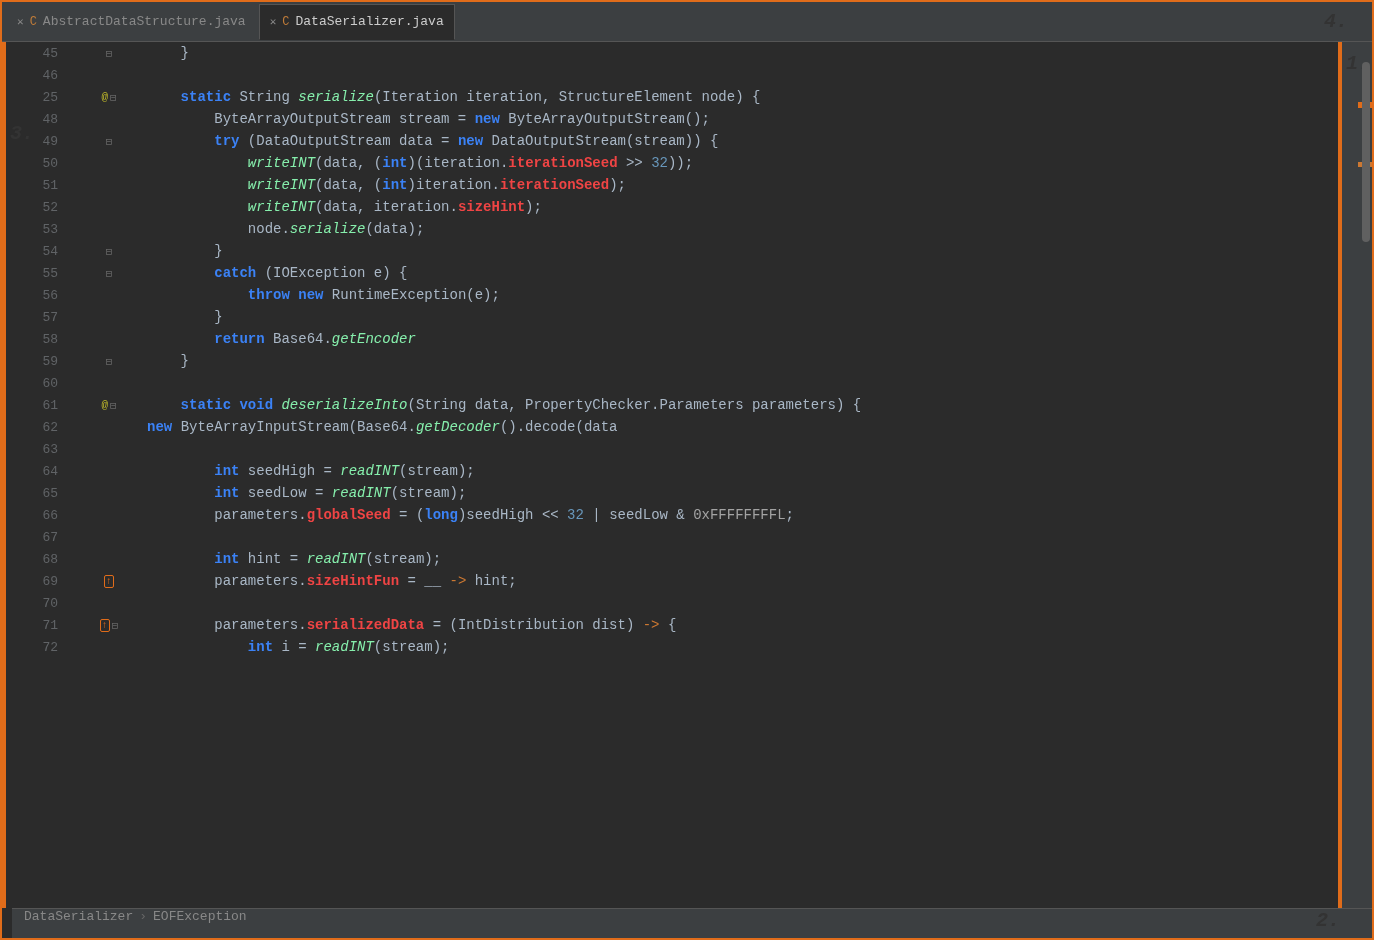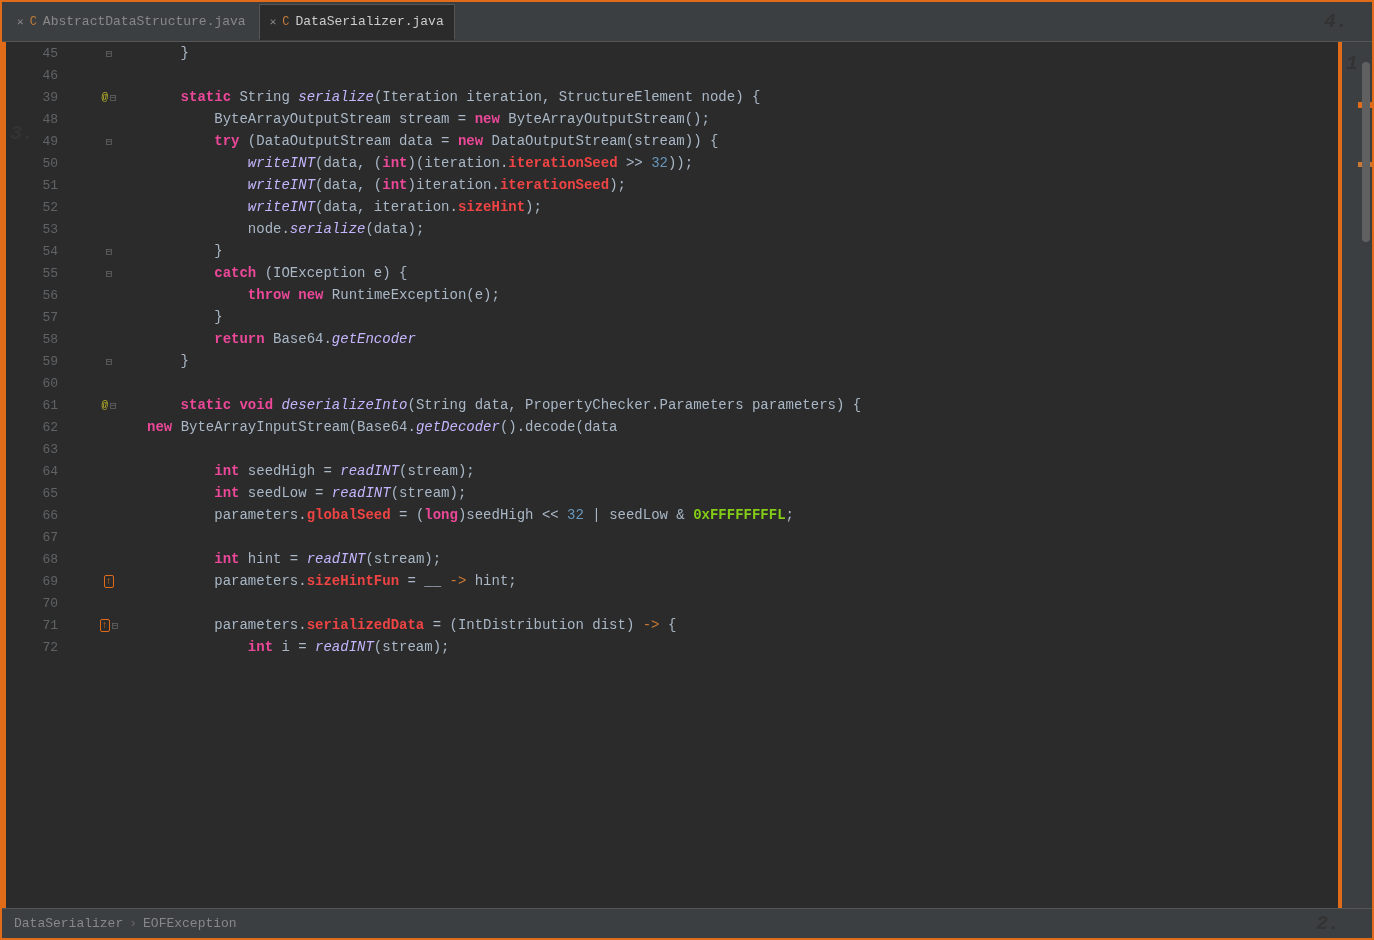"39" span.line-num { text: 39 -> 25 }
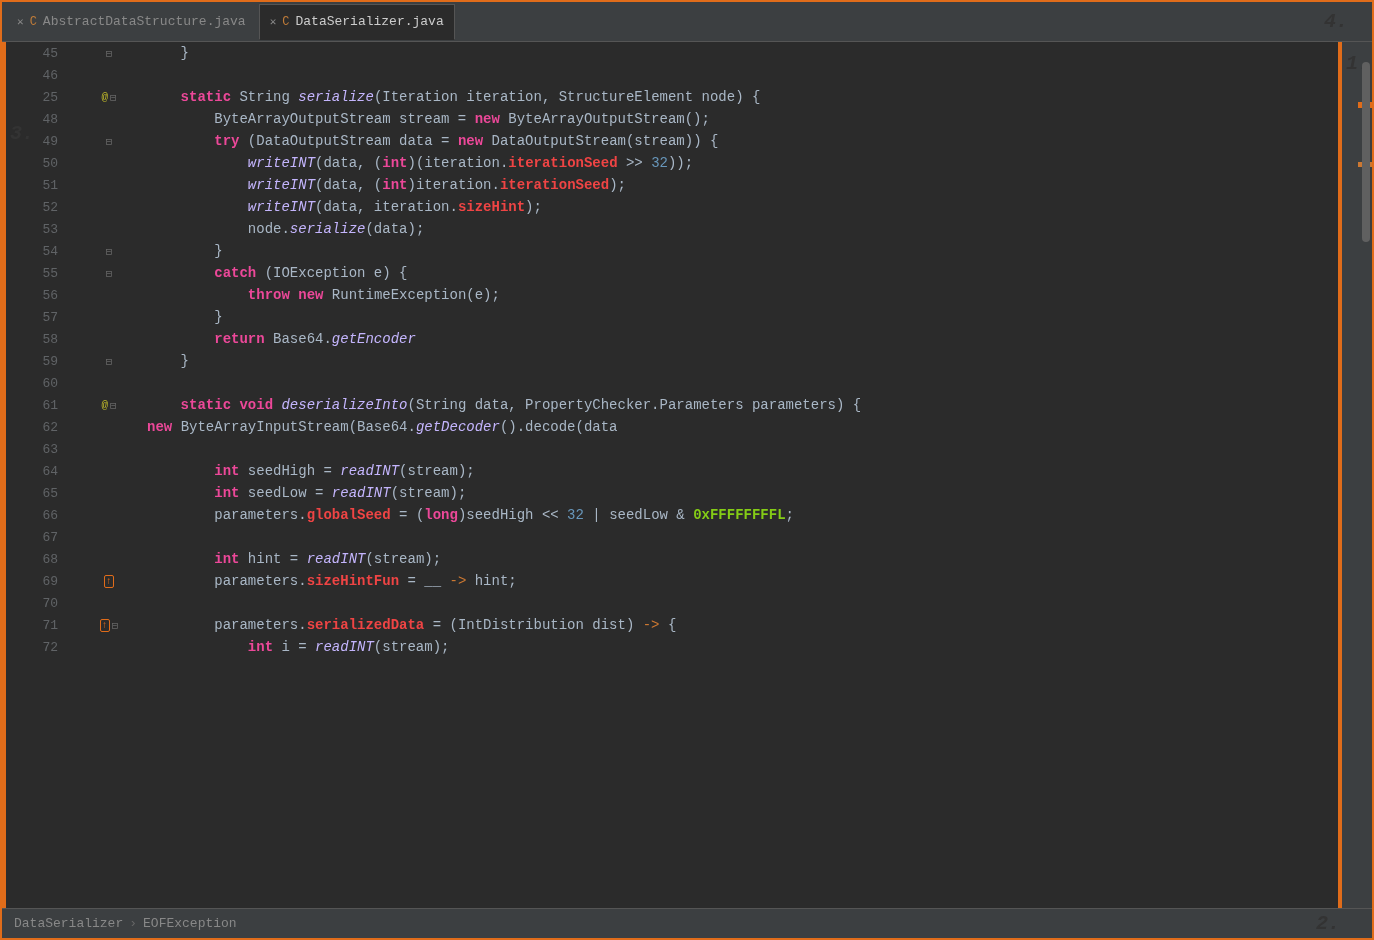"static" .kw { color: #ec4899 -> #3b82f6 }
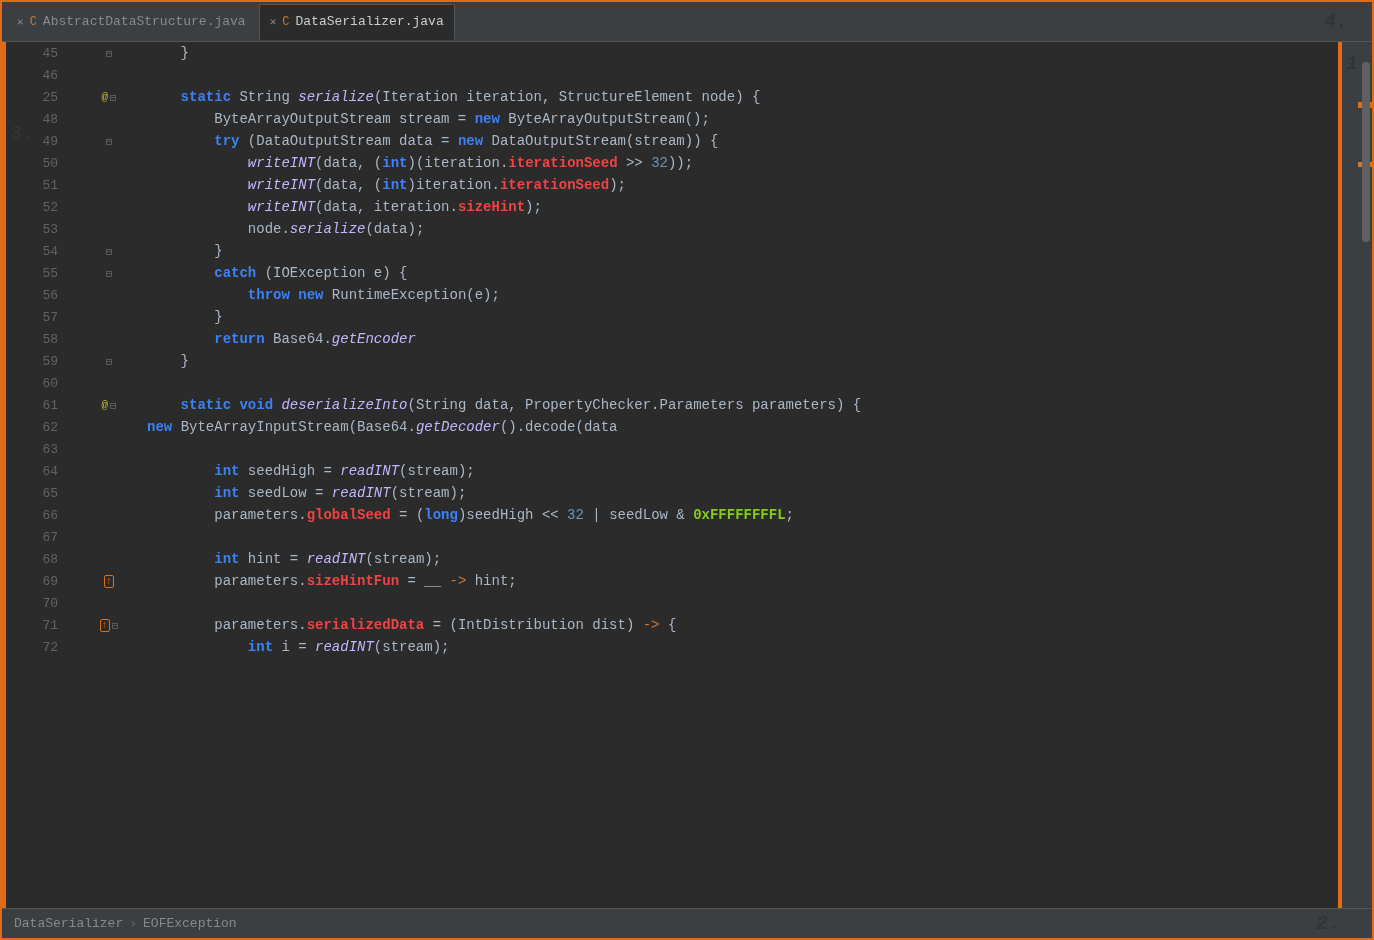"serialize" .method { color: #c4b5fd -> #86efac }
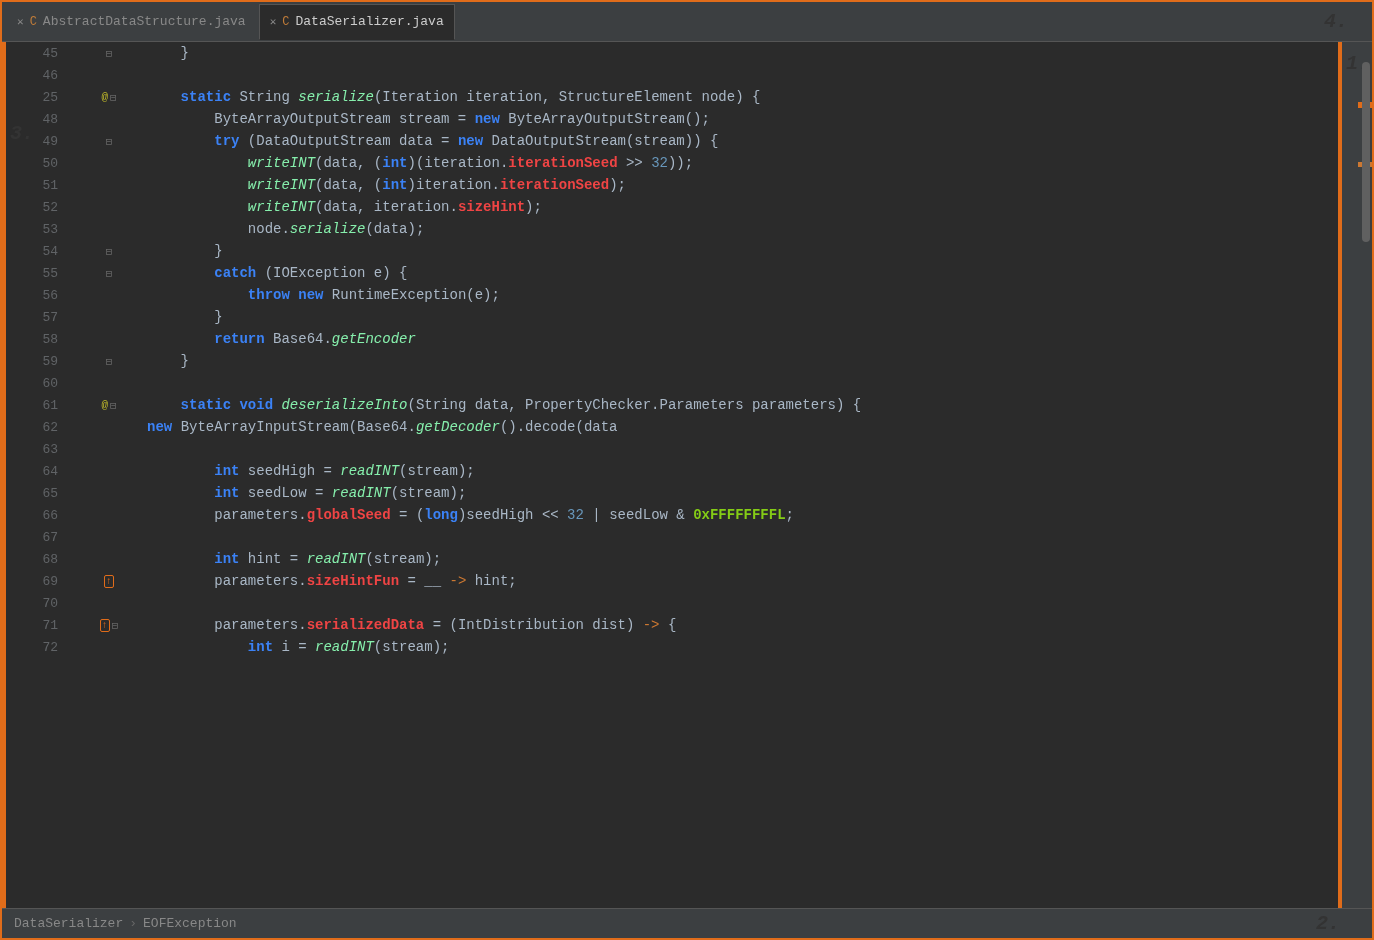"0xFFFFFFFFL" .hex { color: #84cc16 -> #a3a3a3; font-weight: bold -> normal }
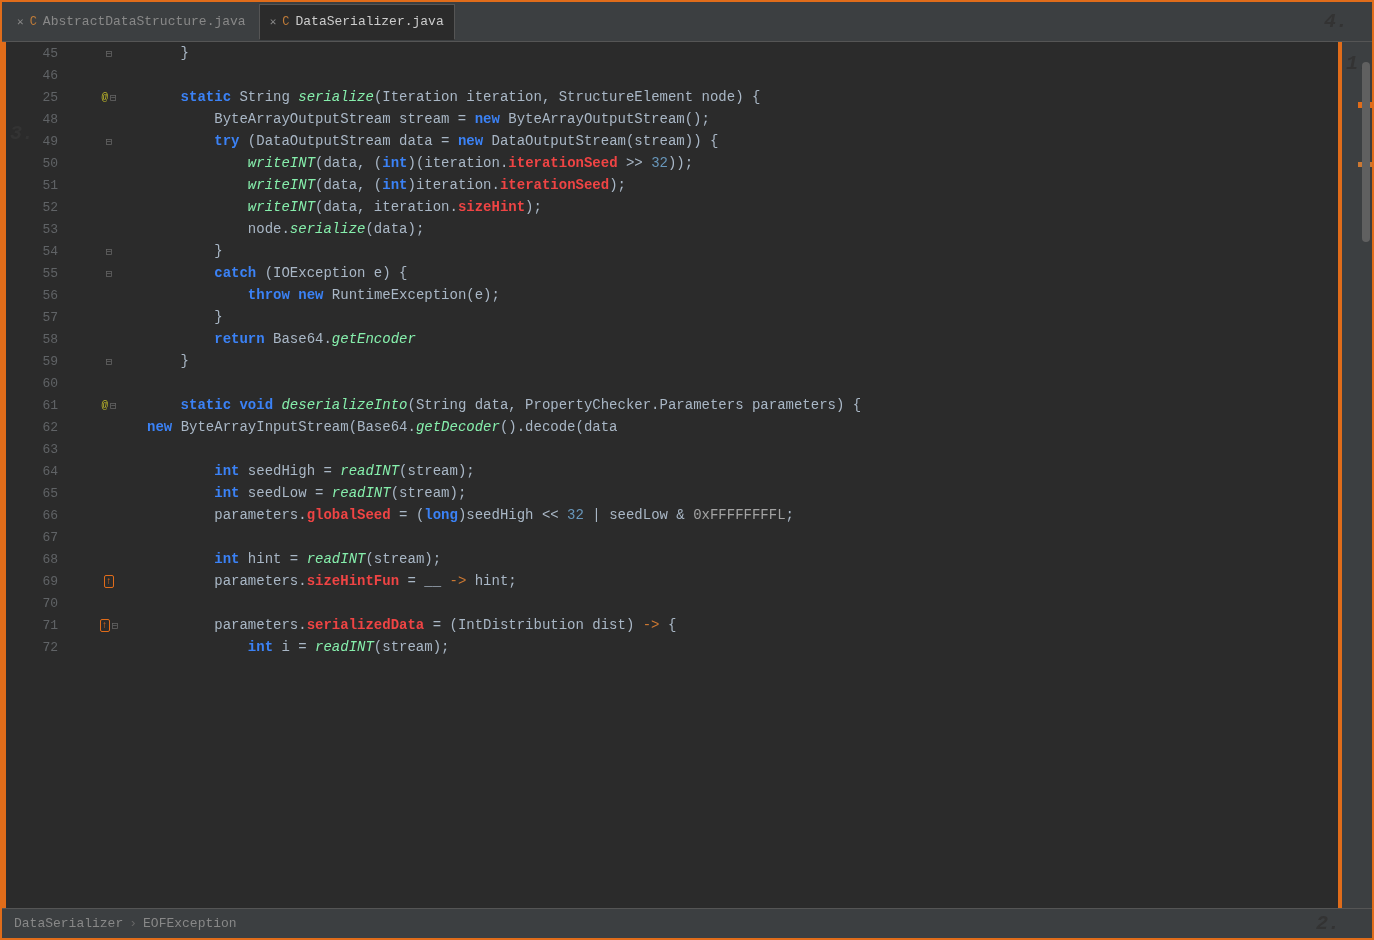"DataSerializer" .status-bar { align-items: center -> flex-start; margin-left: none -> 10px }
